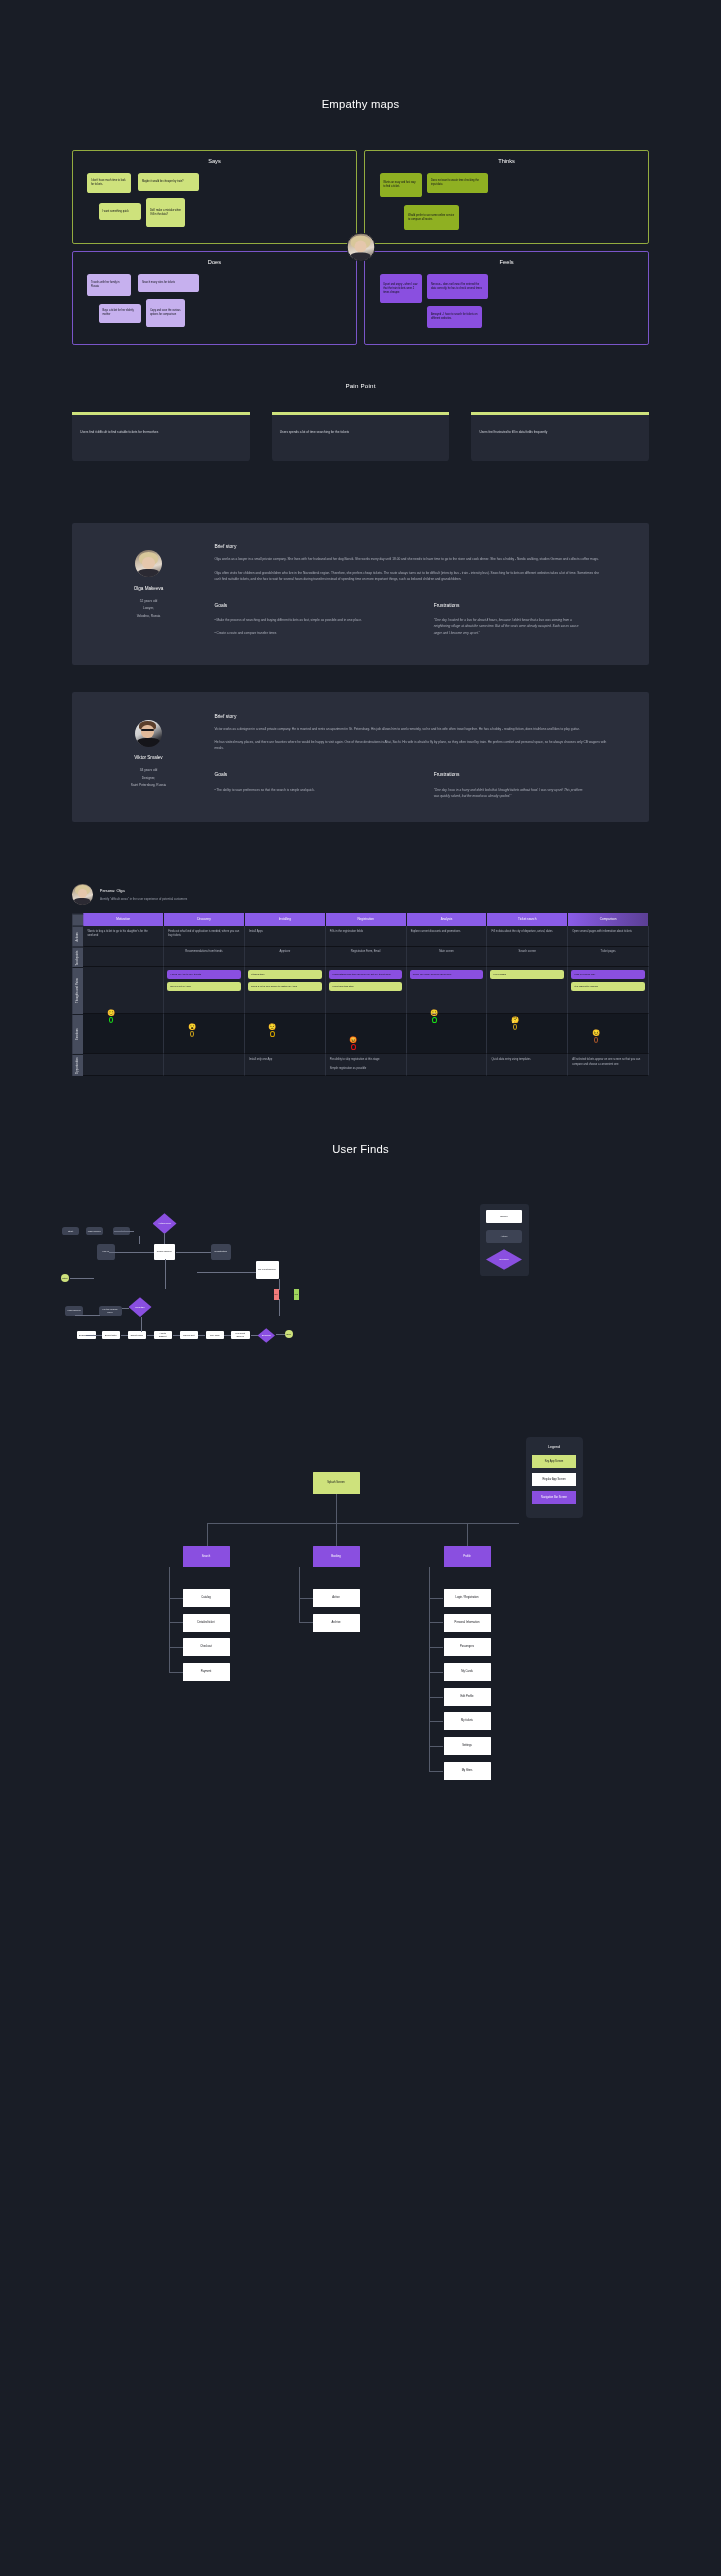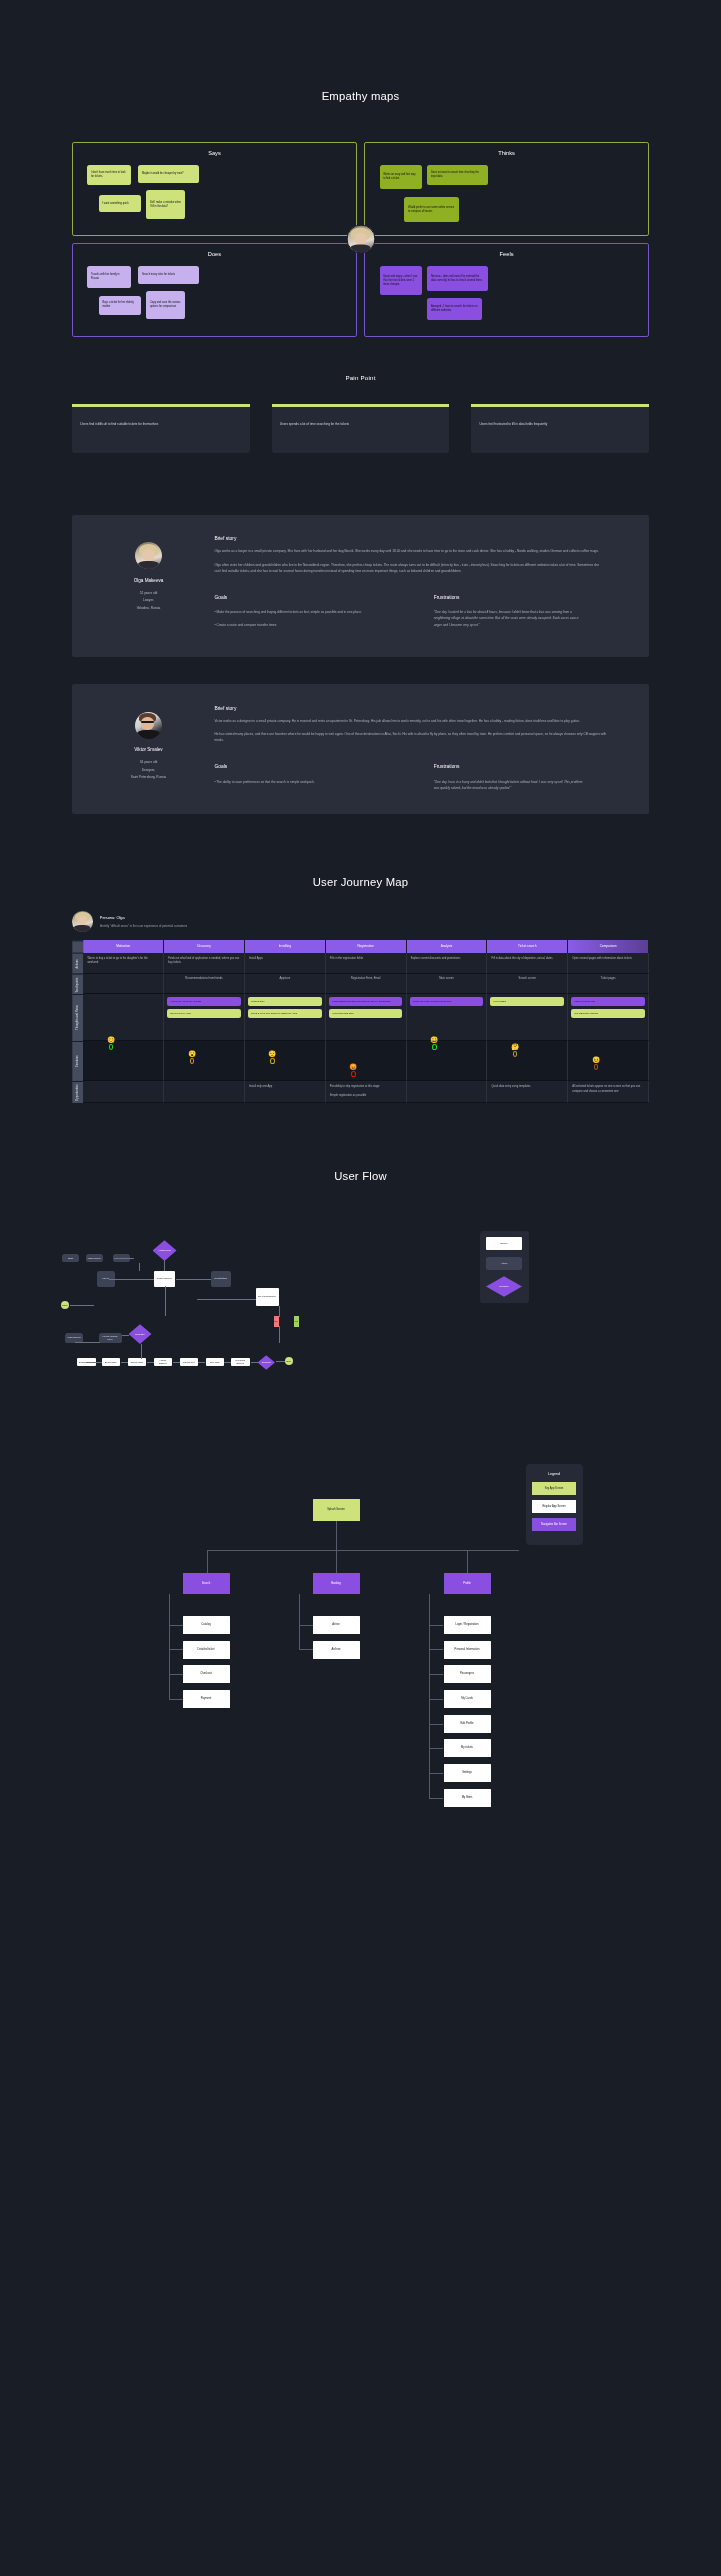"Empathy maps" #empathy { margin-top: none -> 41px; padding-top: 90px -> 57px }
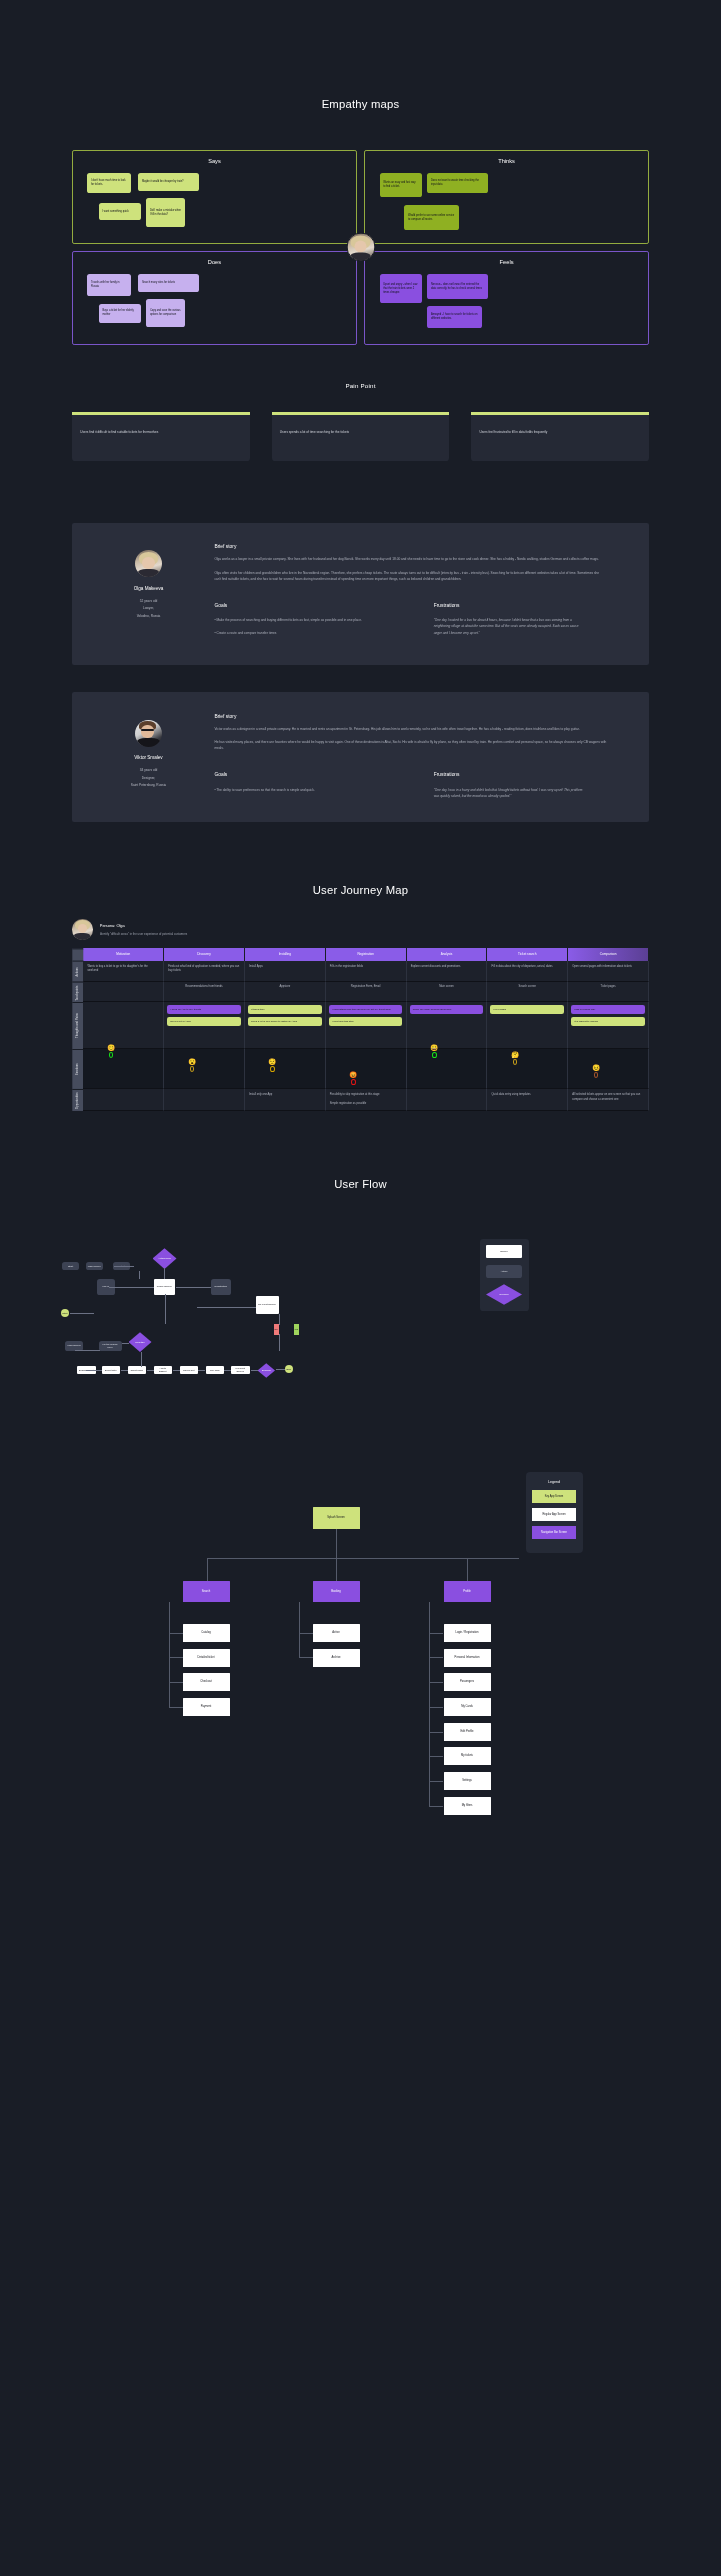"User Journey Map" h2.section-title { html: <h2>User Journey Map</h2> -> none }
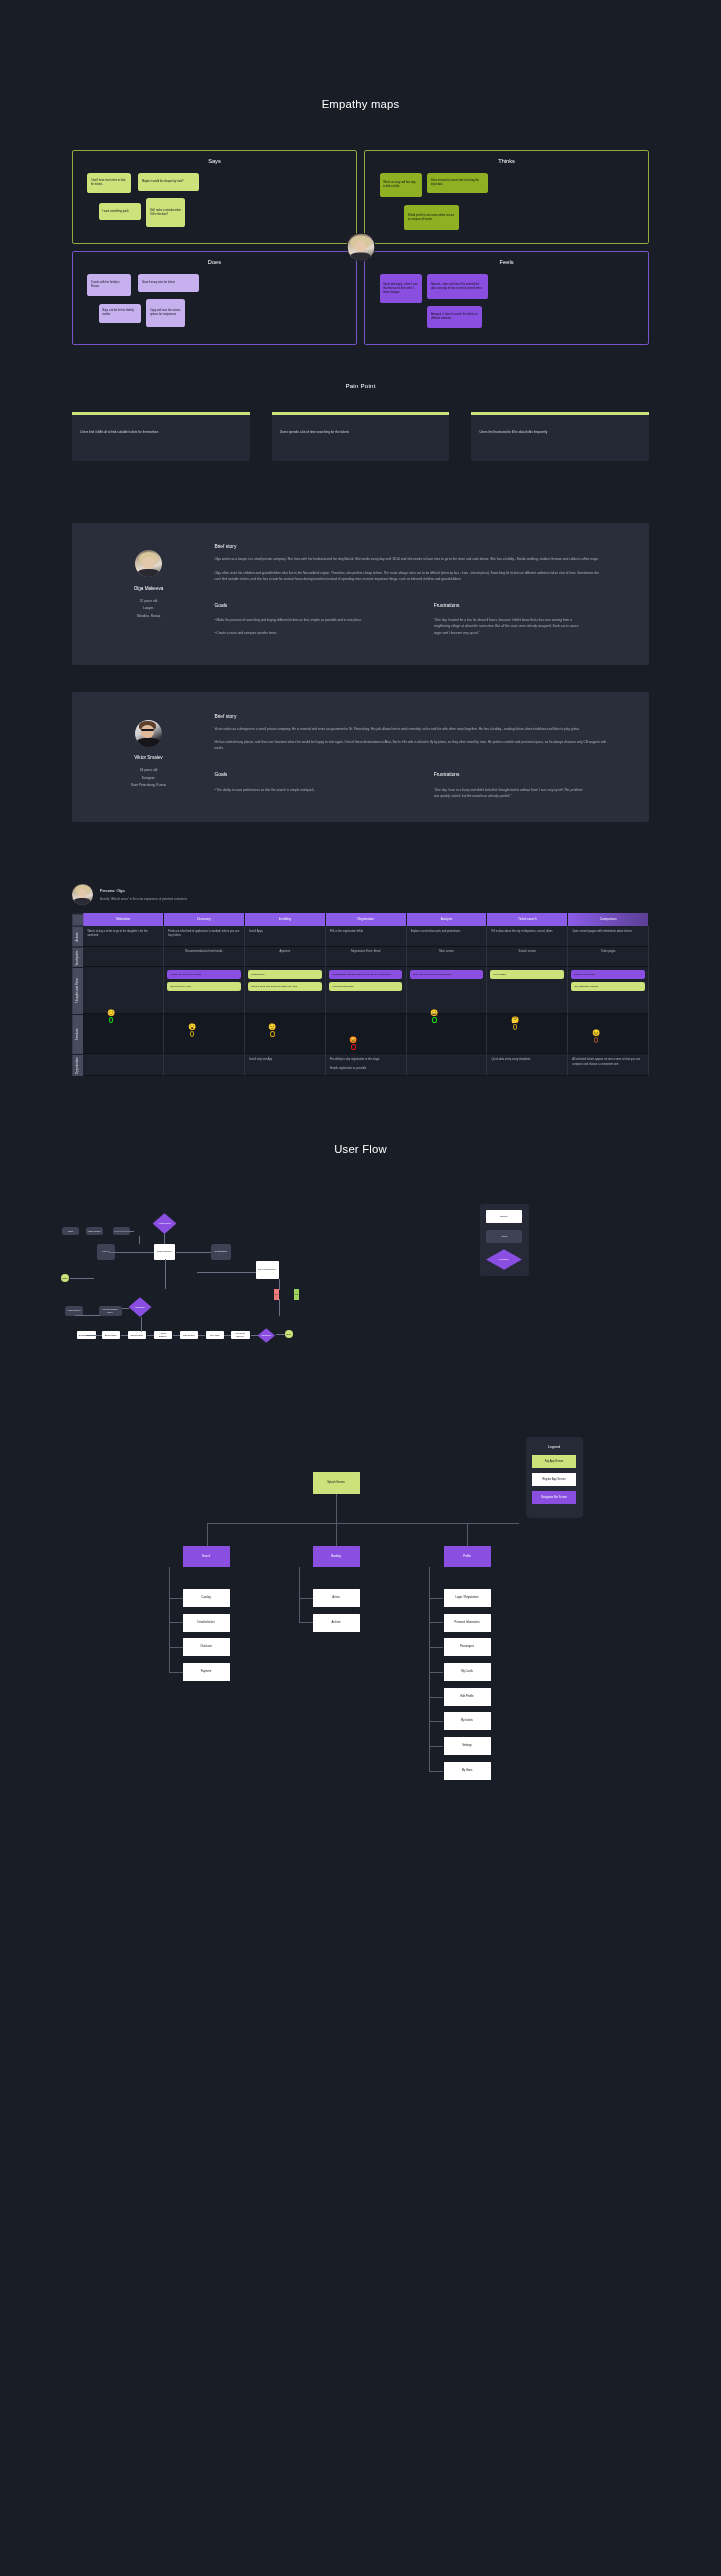"User Flow" h2.section-title { text: Flow -> Finds }
